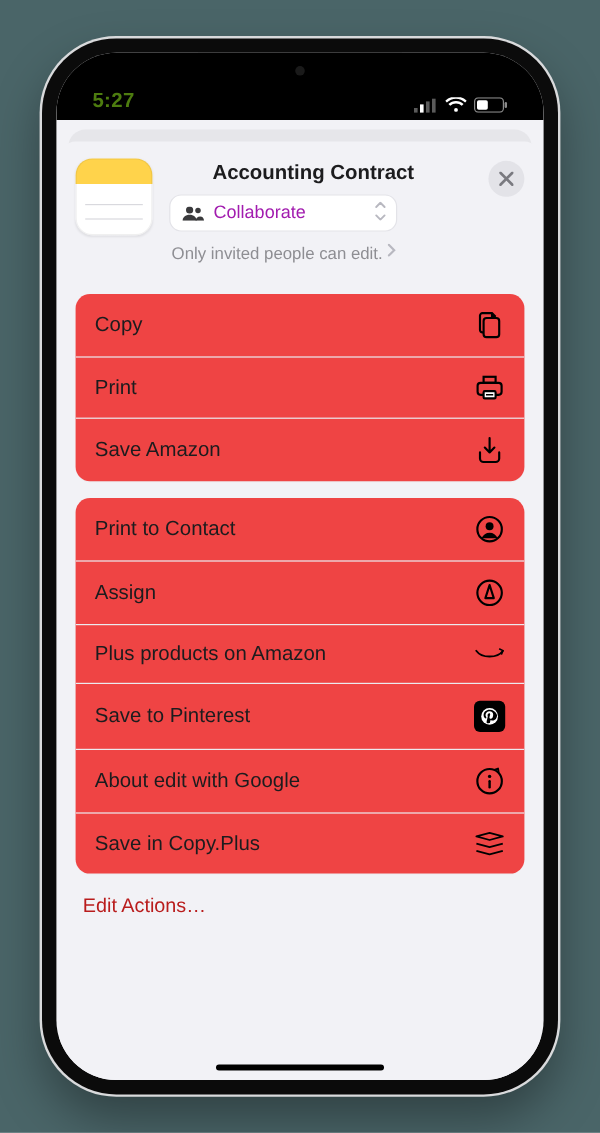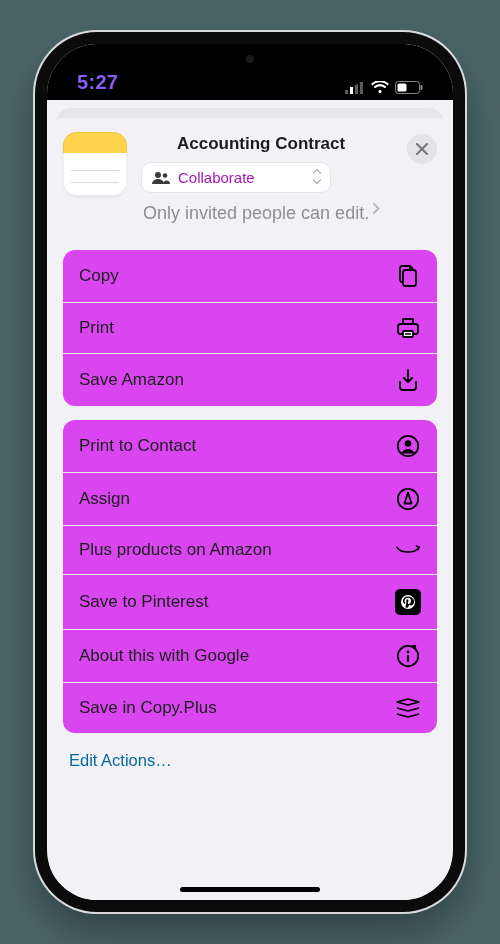"5:27" .status-bar .time { color: #8b5cf6 -> #4d7c0f; font-size: 20px -> 17px }
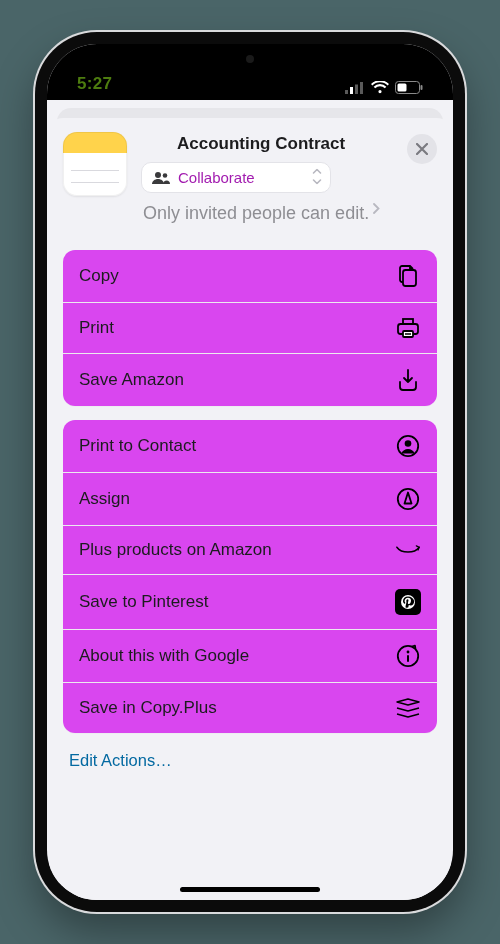"Only invited people can edit." .sub { font-size: 18px -> 14px }
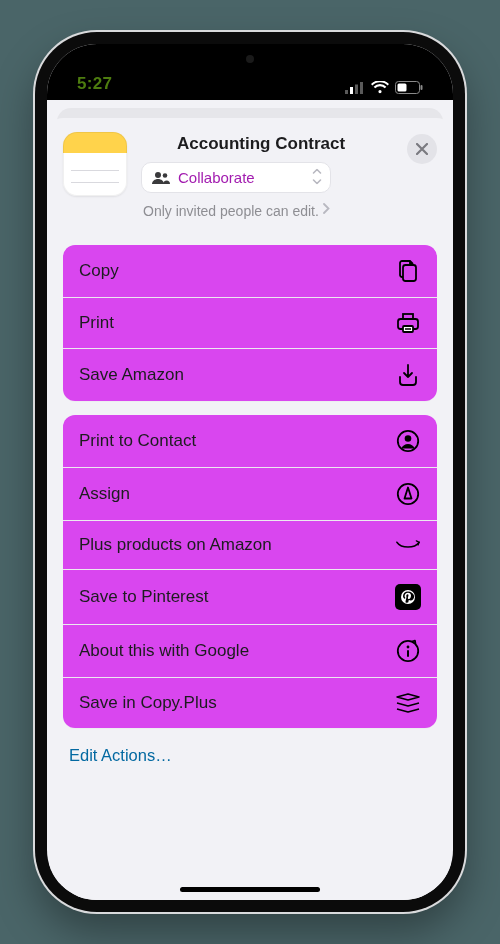"Copy" .group { background: #d946ef -> #ef4444 }
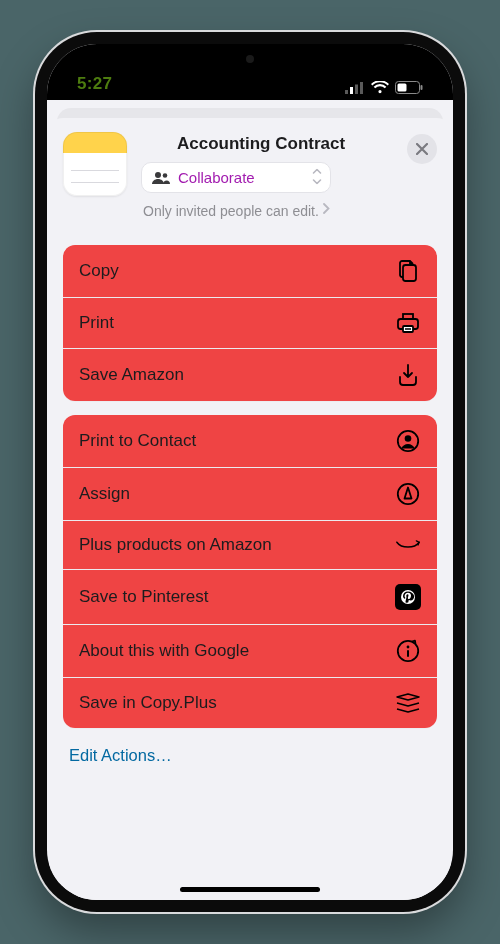"About this with Google" span { text: this -> edit }
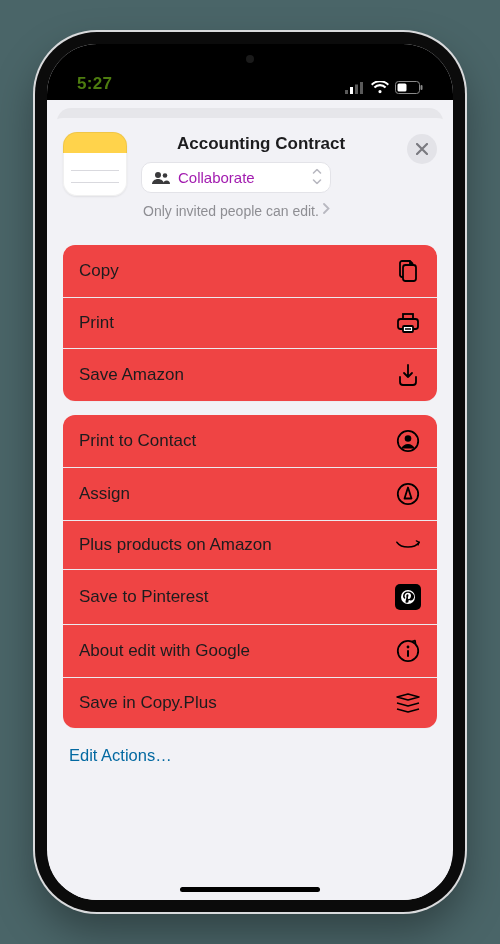"Edit Actions…" .edit-link { color: #0369a1 -> #b91c1c }
